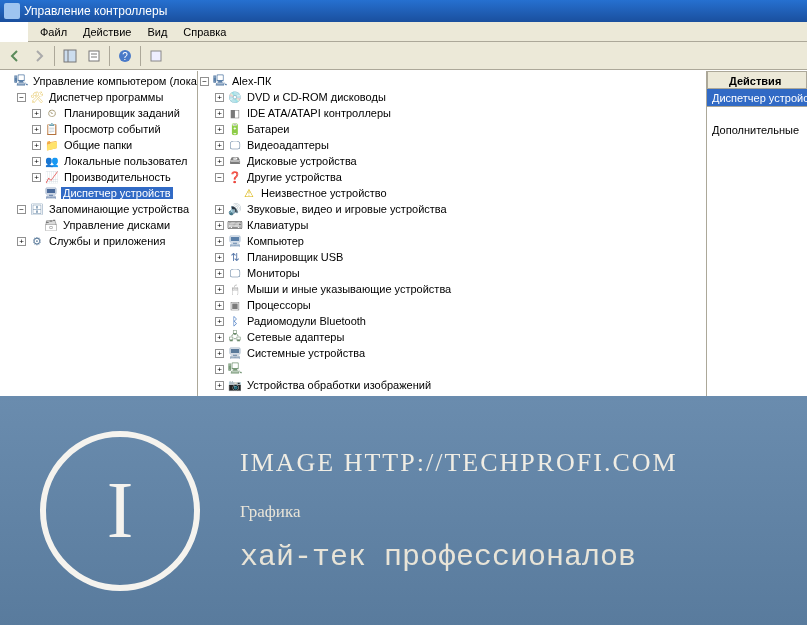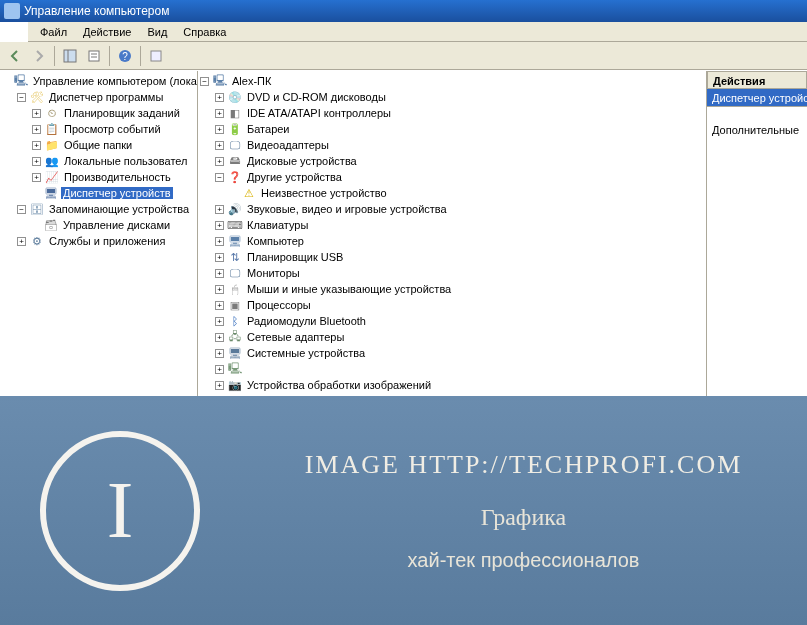"Управление компьютером" span.titlebar-text { text: компьютером -> контроллеры }
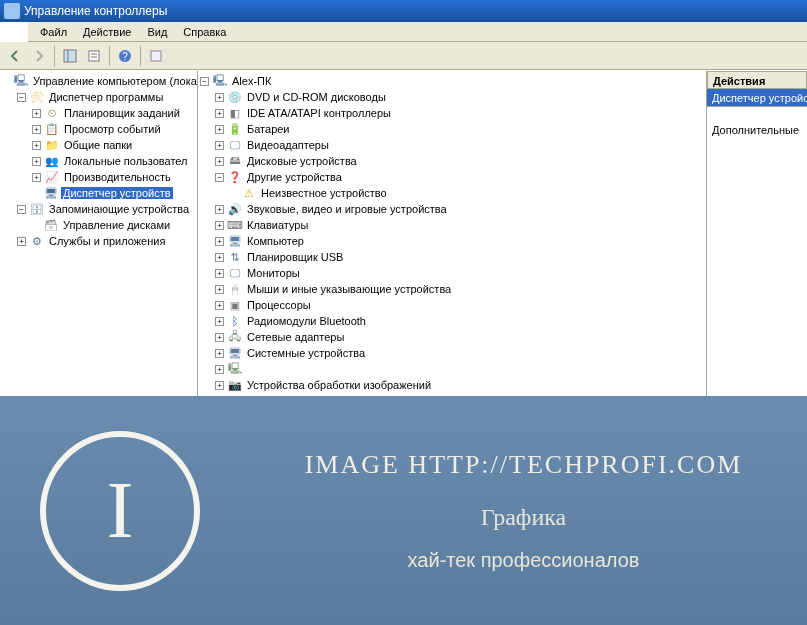"Действия" .rh { padding: 3px 5px -> 3px 21px }
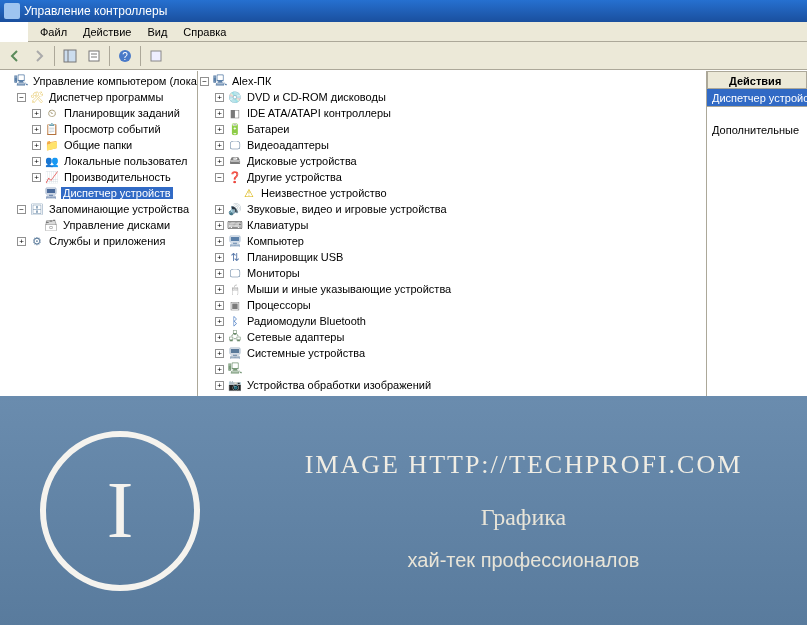"IMAGE HTTP://TECHPROFI.COM" .wm-text { text-align: center -> left }
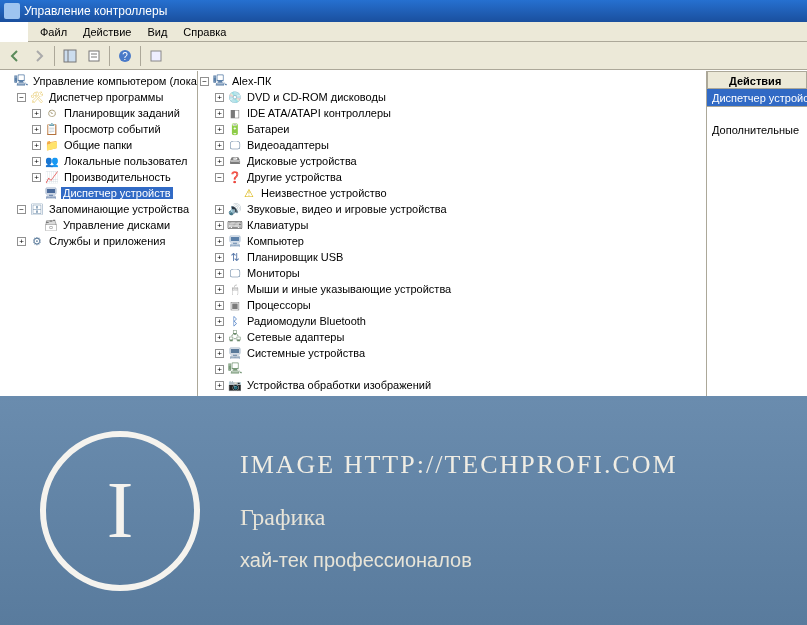"Графика" .wm-t2 { font-size: 24px -> 17px }
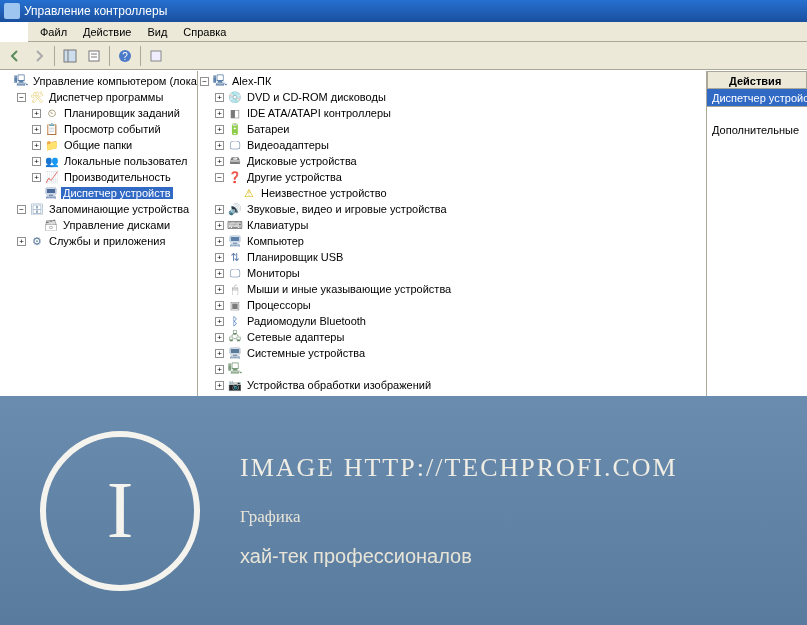"хай-тек профессионалов" .wm-t3 { font-family: Liberation Sans, sans-serif -> Liberation Mono, monospace; font-size: 20px -> 30px }
